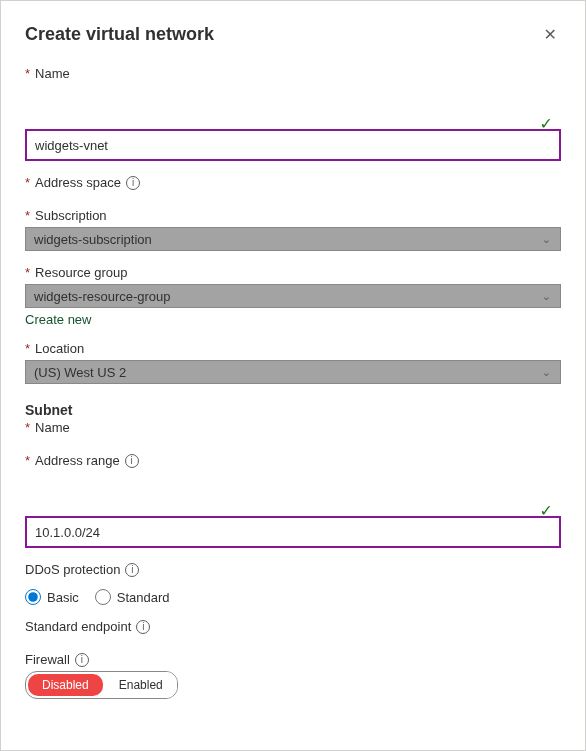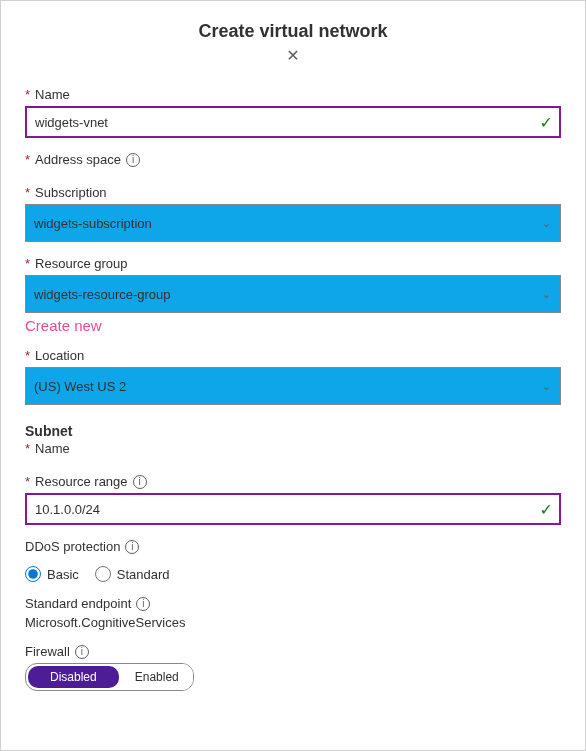"Create virtual network" .dialog-header { flex-direction: column -> none }
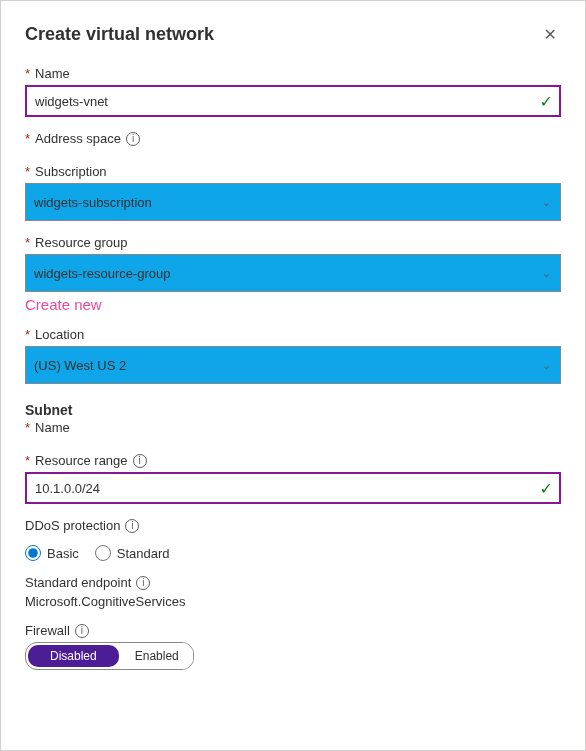"widgets-vnet" .form-input.active-purple { margin-top: none -> 44px }
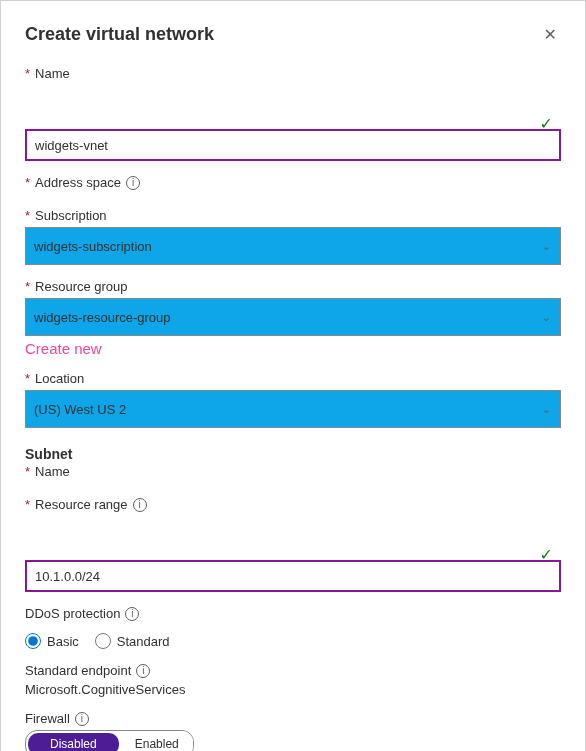"widgets-subscription" .form-select { background: #0ea5e9 -> #a3a3a3; height: 38px -> 24px }
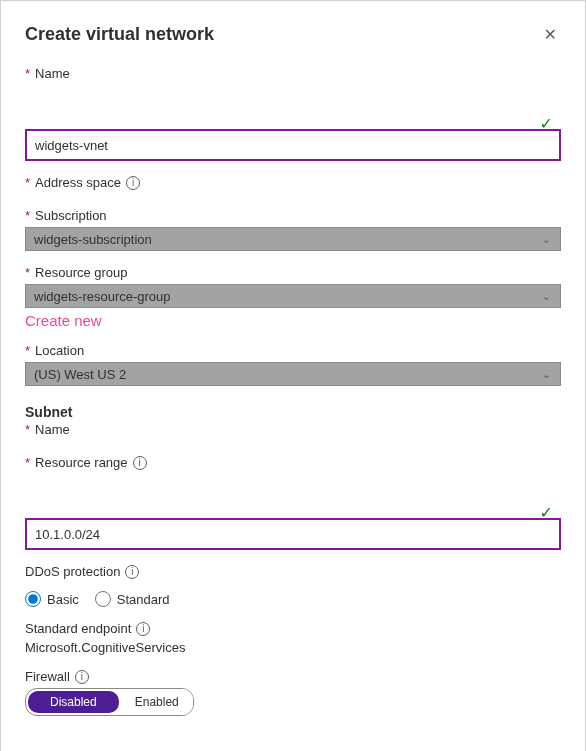"Create new" .create-new-link { color: #ec4899 -> #14532d; font-size: 15px -> 13px }
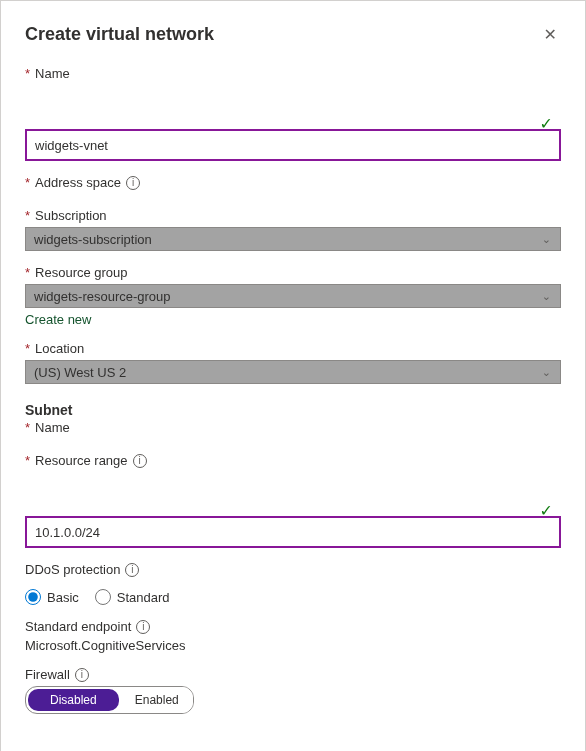"Resource range" span { text: Resource -> Address }
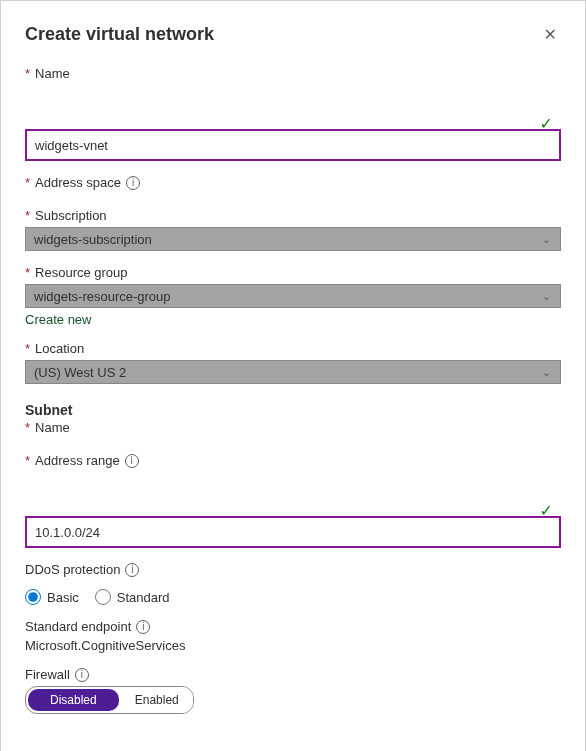"Microsoft.CognitiveServices" div.static-value { html: <div>Microsoft.CognitiveServices</div> -> none }
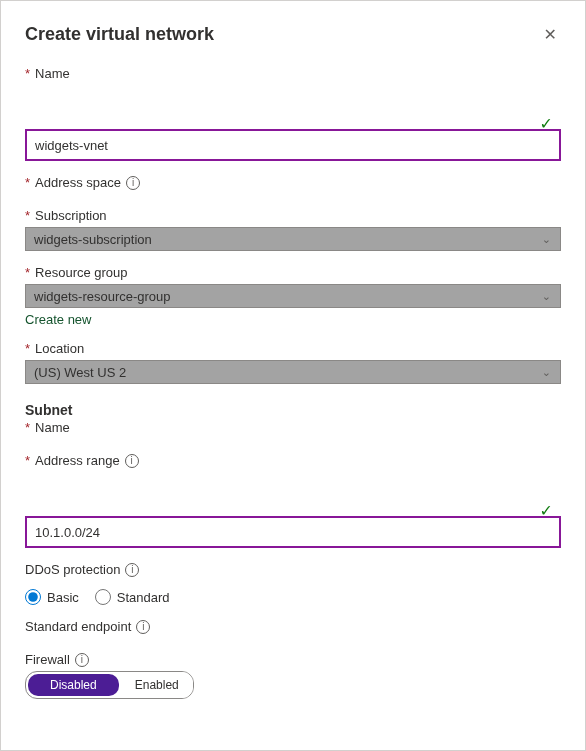"Disabled" button.toggle-btn { background: #4c1d95 -> #ef4444; padding: 4px 22px -> 4px 14px }
